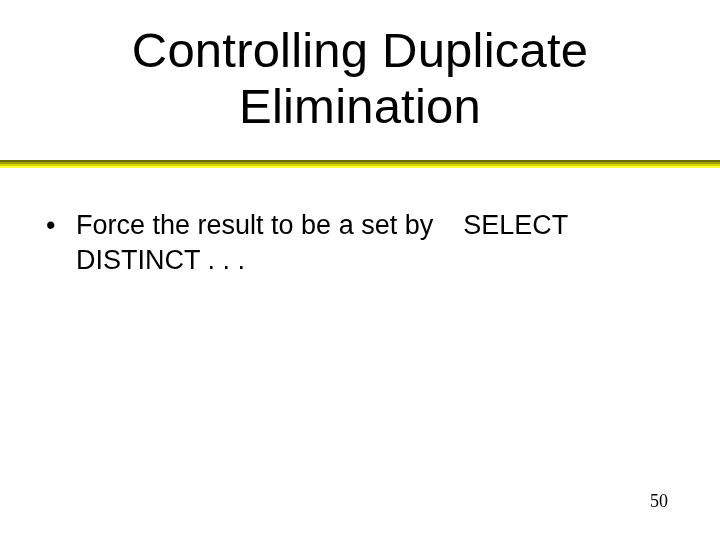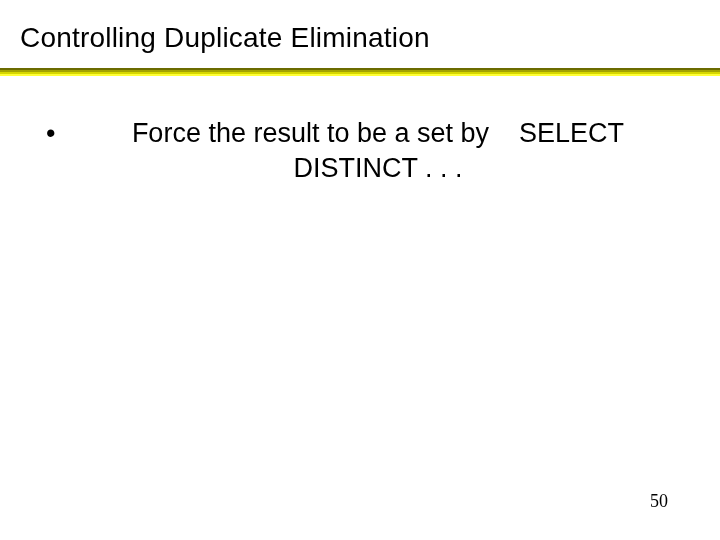"Controlling Duplicate Elimination" .title { font-size: 28px -> 49px; padding: 22px 20px 14px 20px -> 22px 20px 26px 20px; text-align: none -> center }
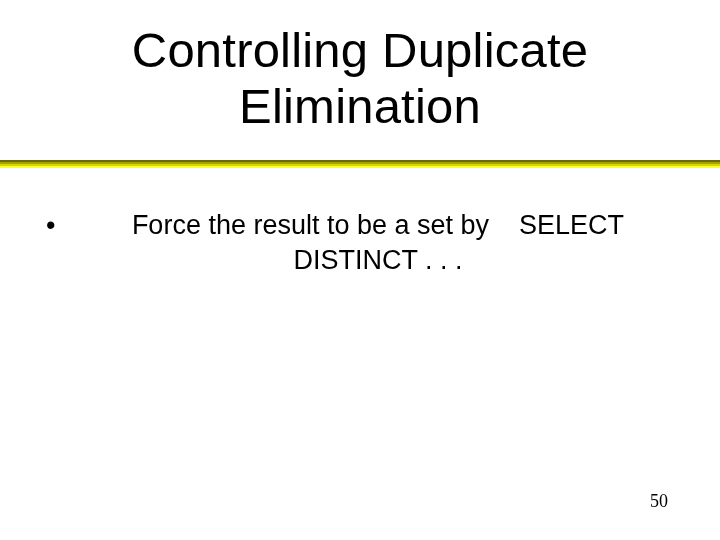"Force the result to be" ul.bullets { text-align: center -> none }
